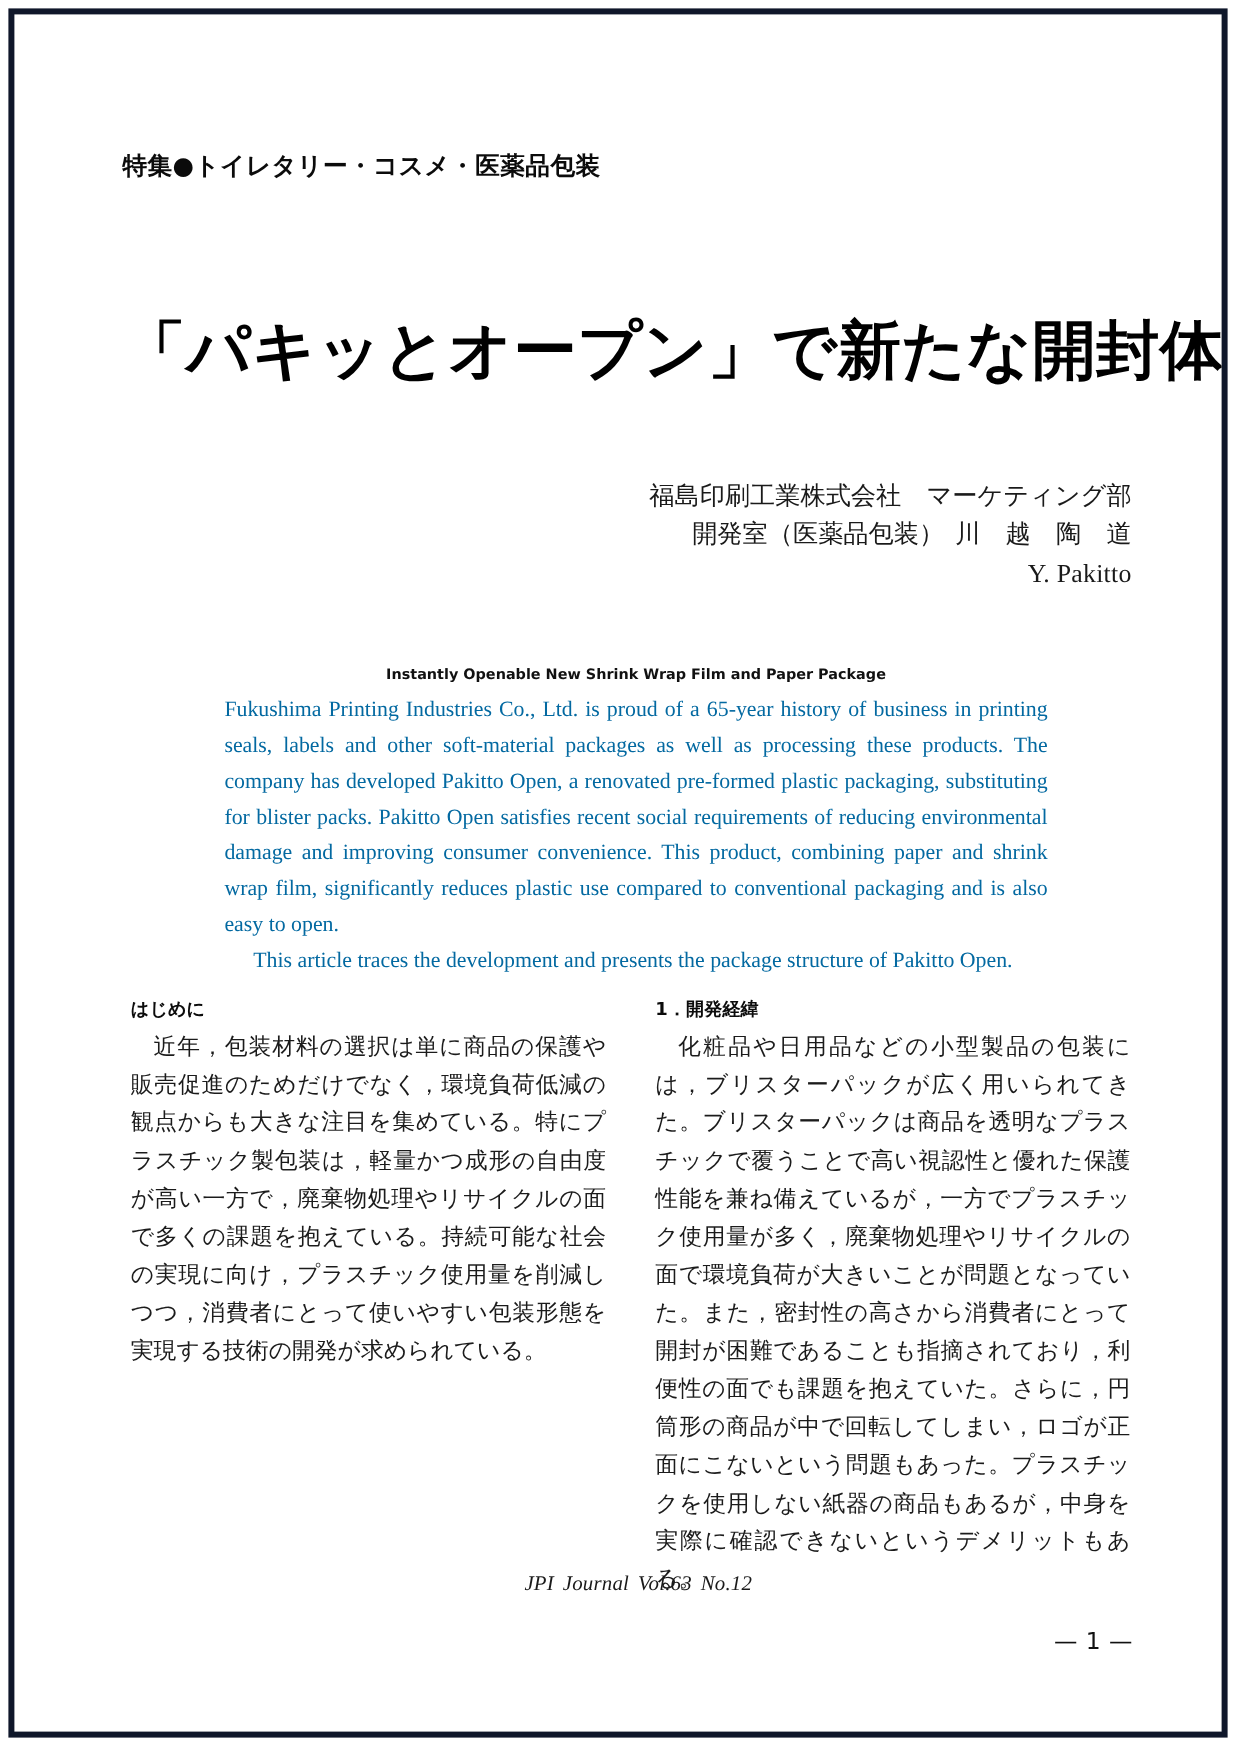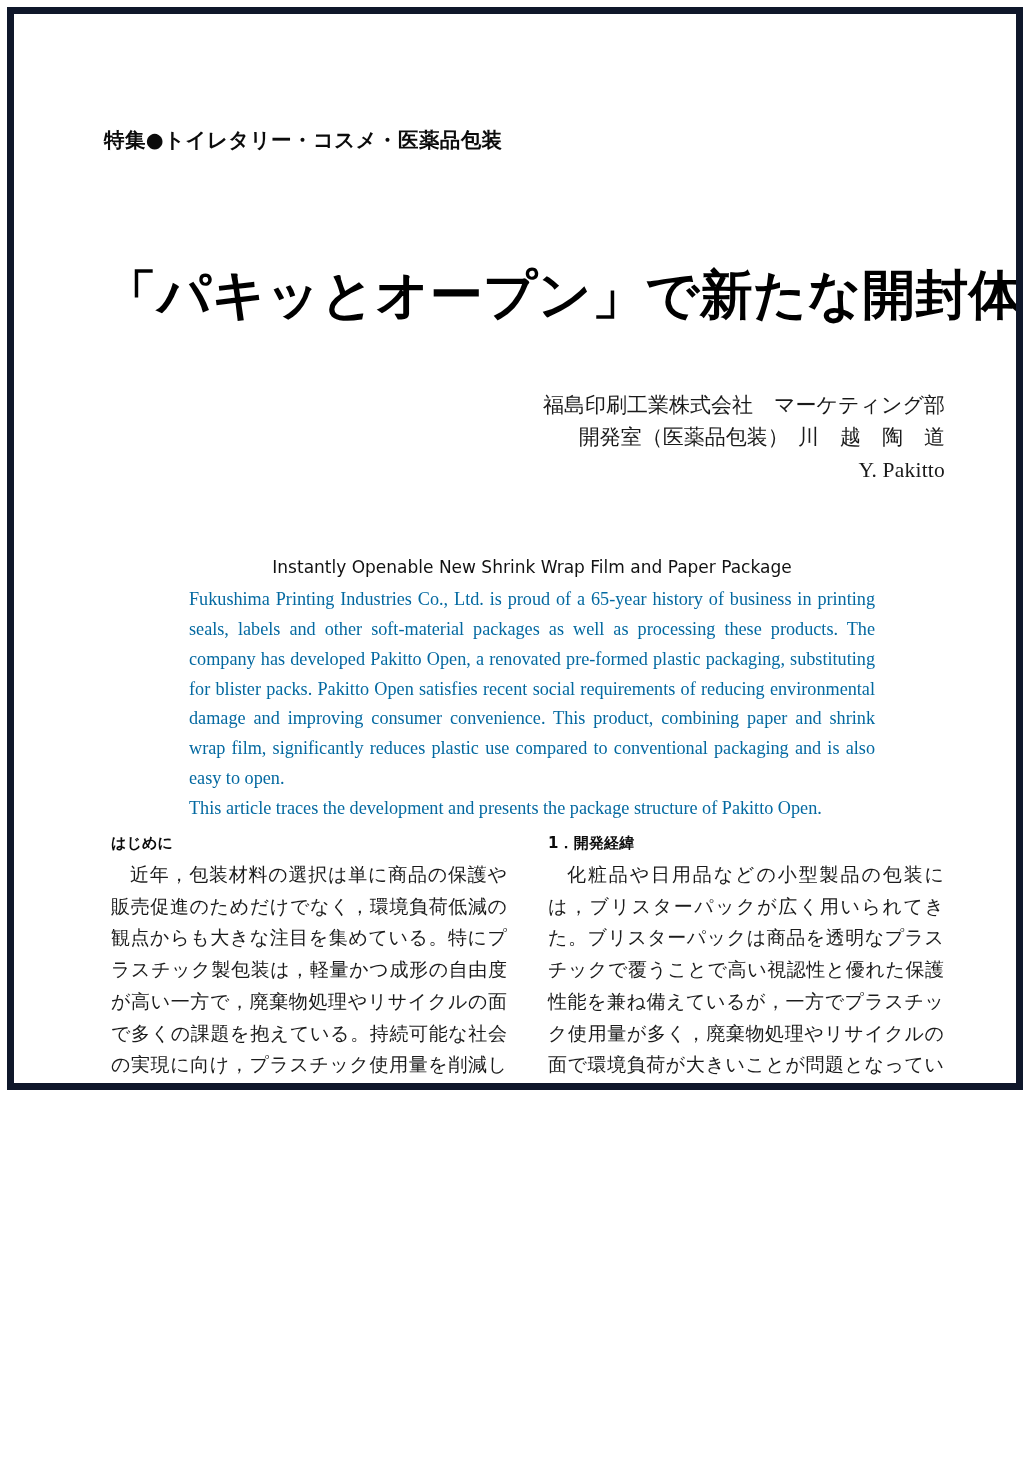"特集●トイレタリー・コスメ・医薬品包装" .page { border: 7px solid #0f172a -> 5px solid #0f172a; height: 1083px -> 1441px }
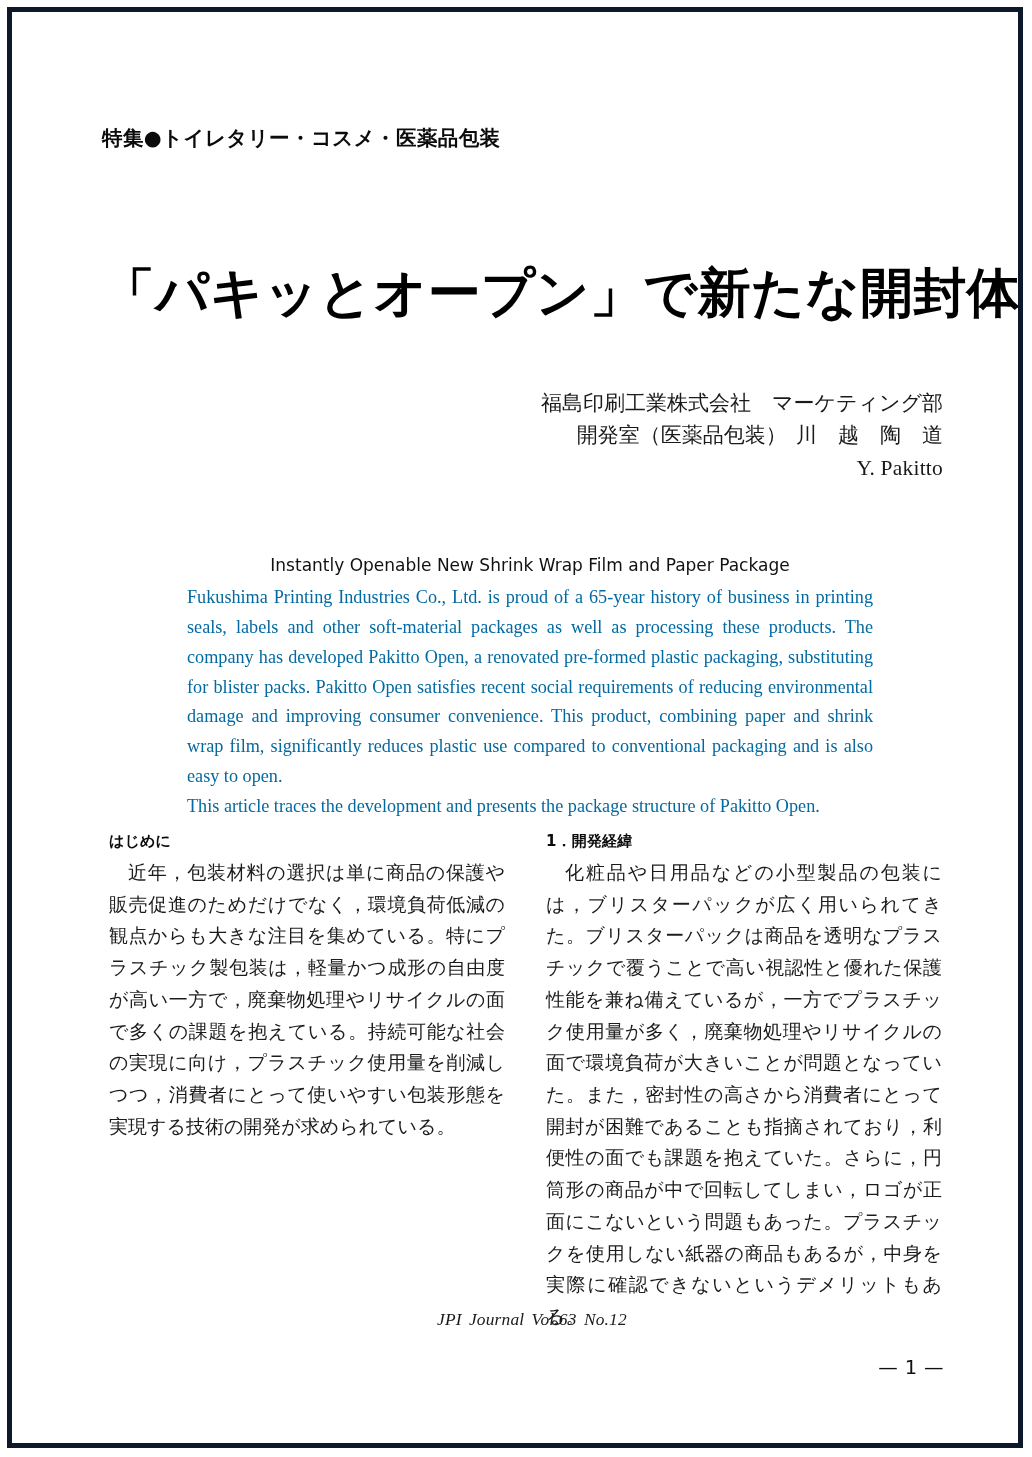"福島印刷工業株式会社 マーケティング部" .byline { top: 376px -> 386px }
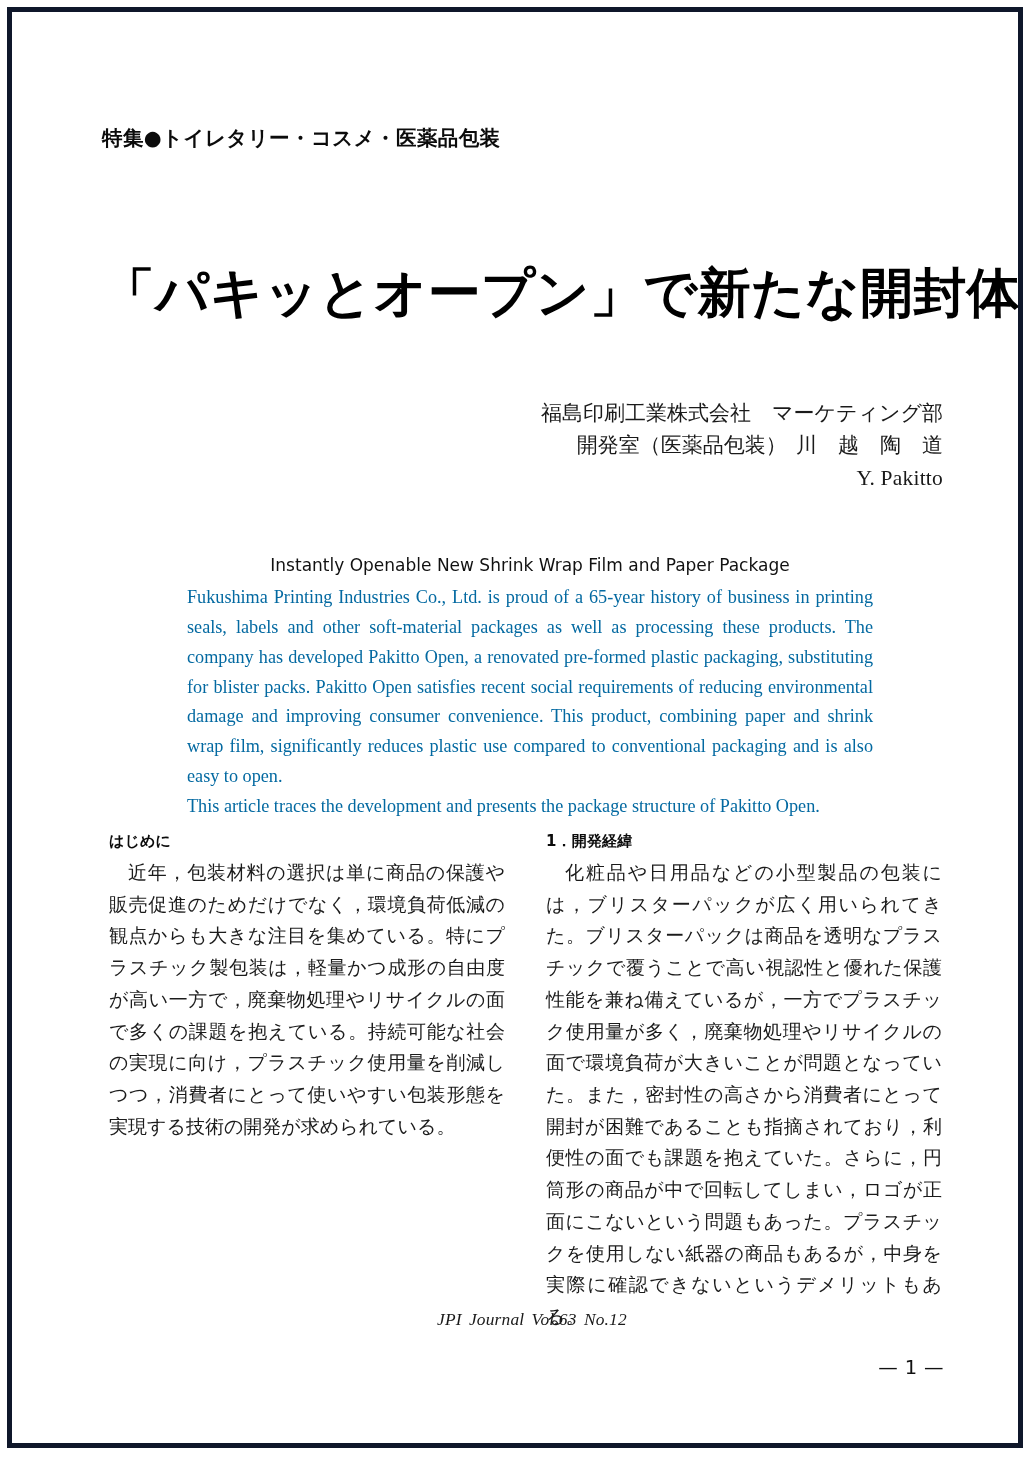"Instantly Openable New Shrink Wrap" .abstract-title { font-size: 17px -> 12px; font-weight: 400 -> 700 }
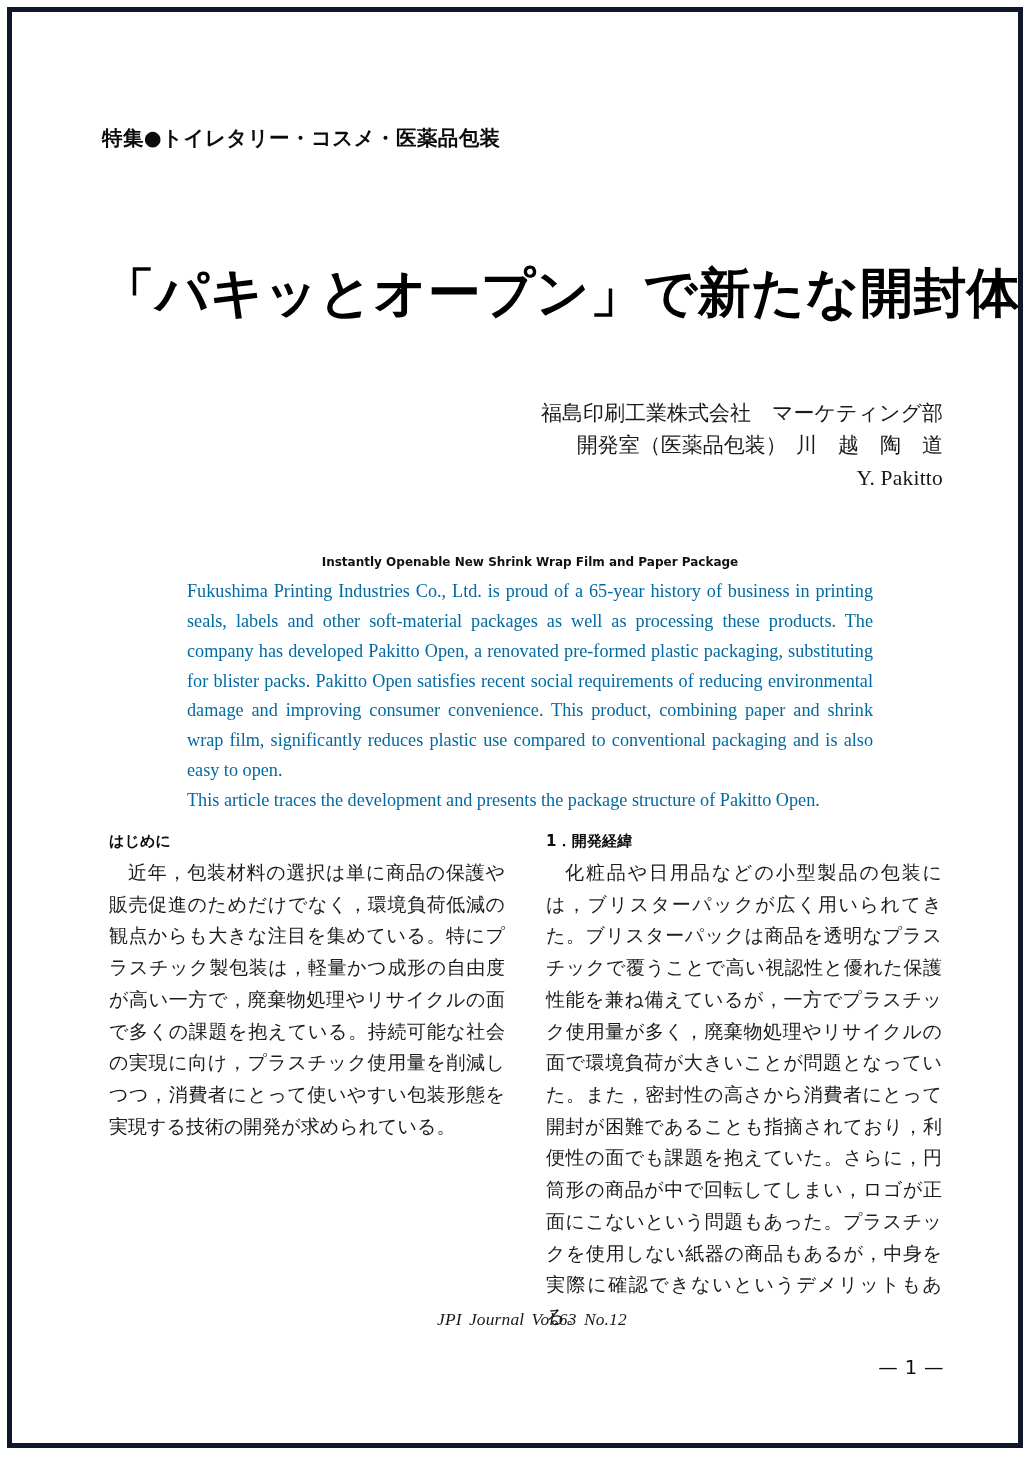"This article traces the development" .abstract-body p.last { margin-left: none -> 24px }
